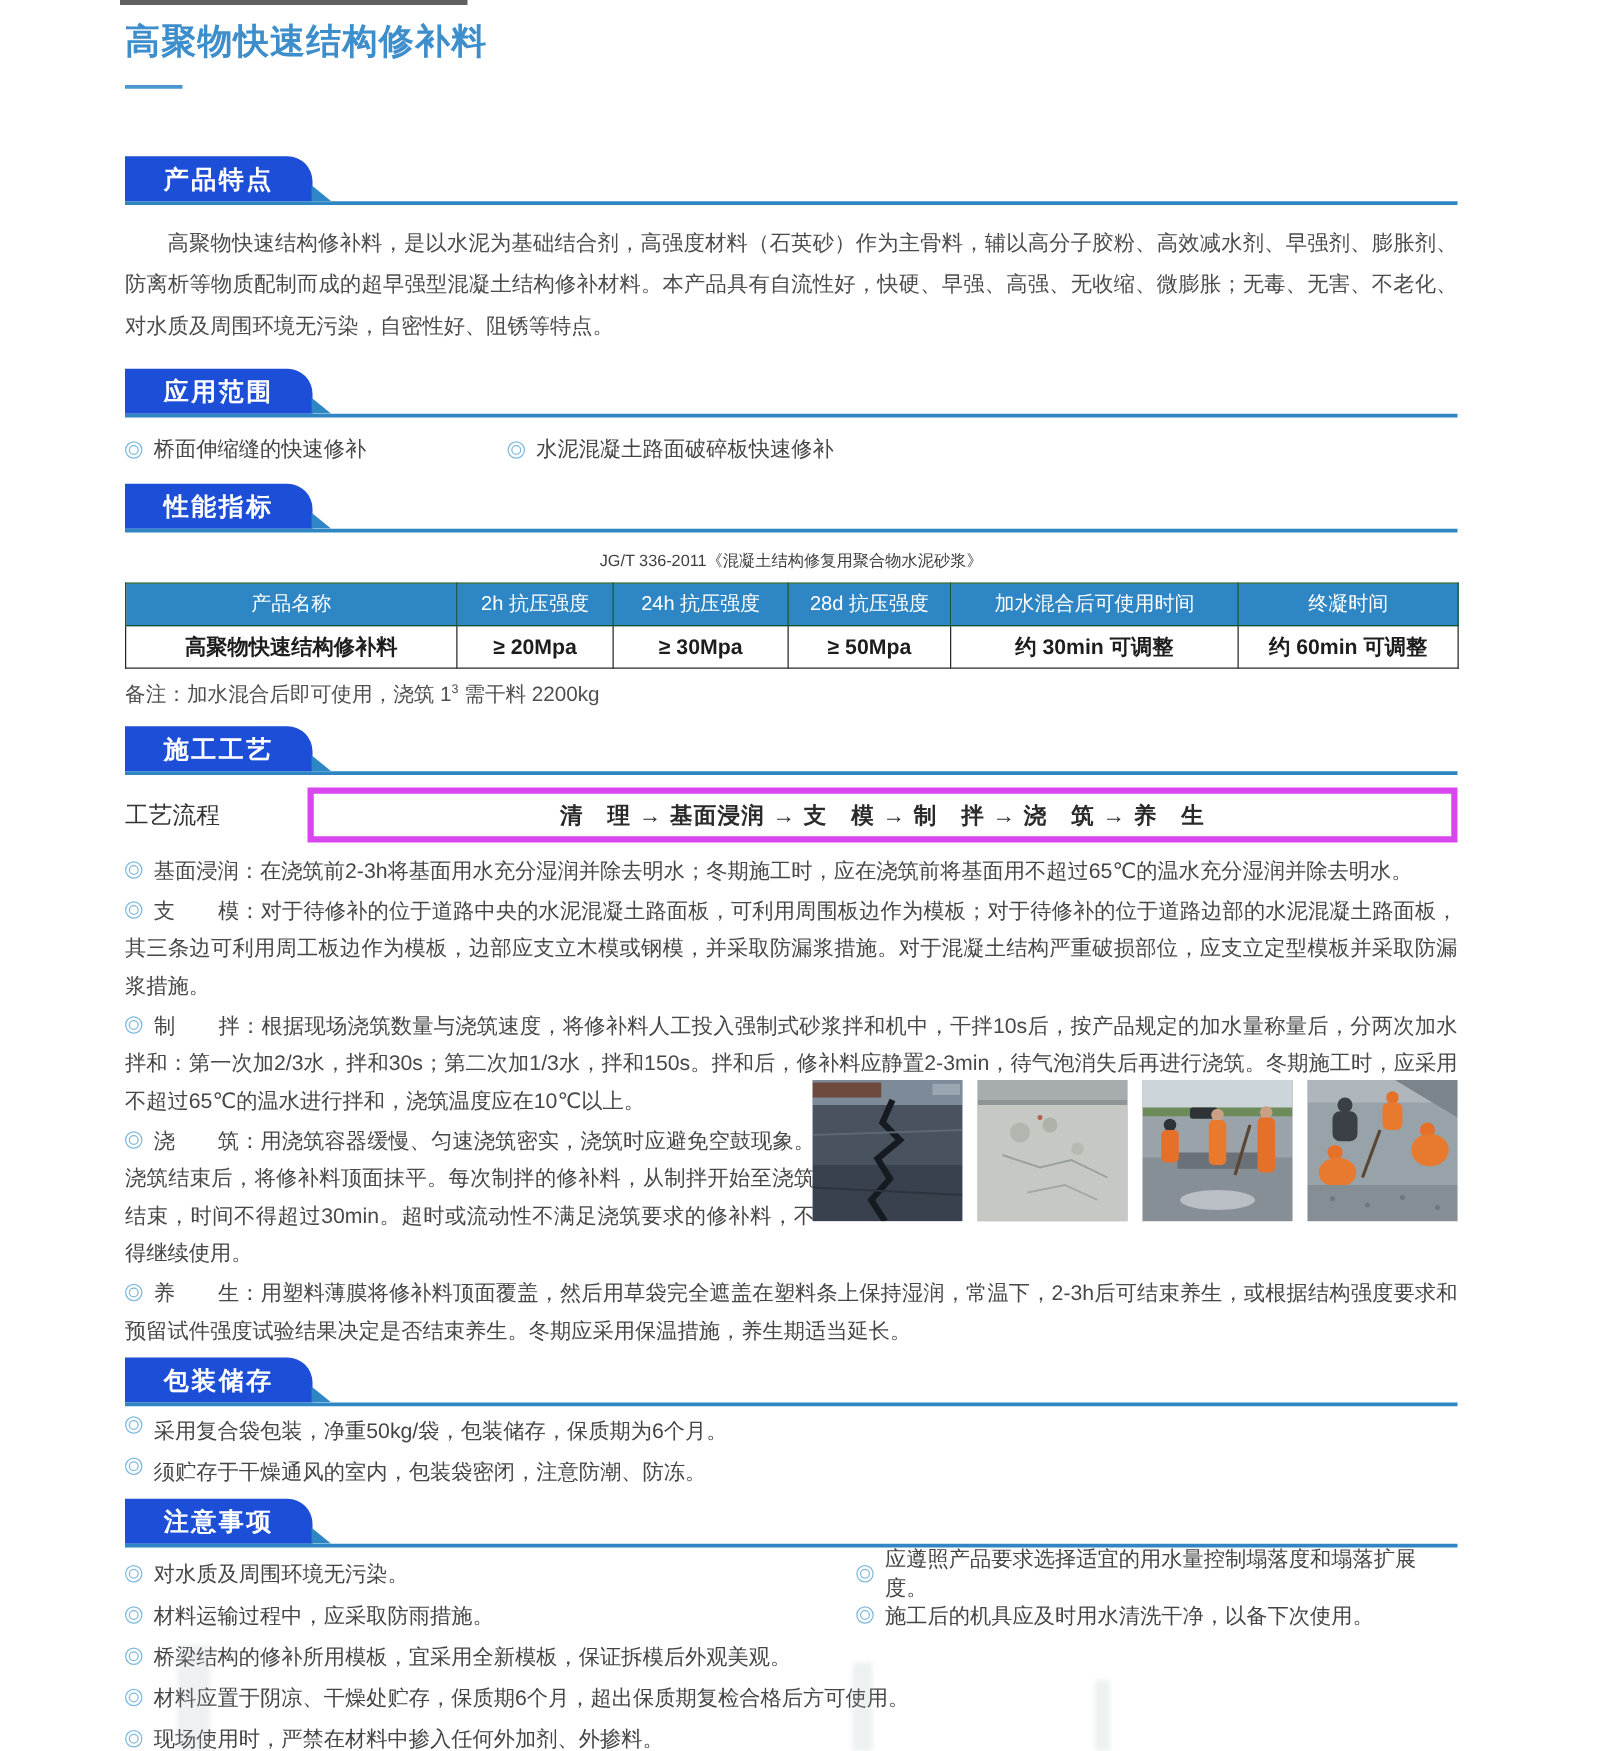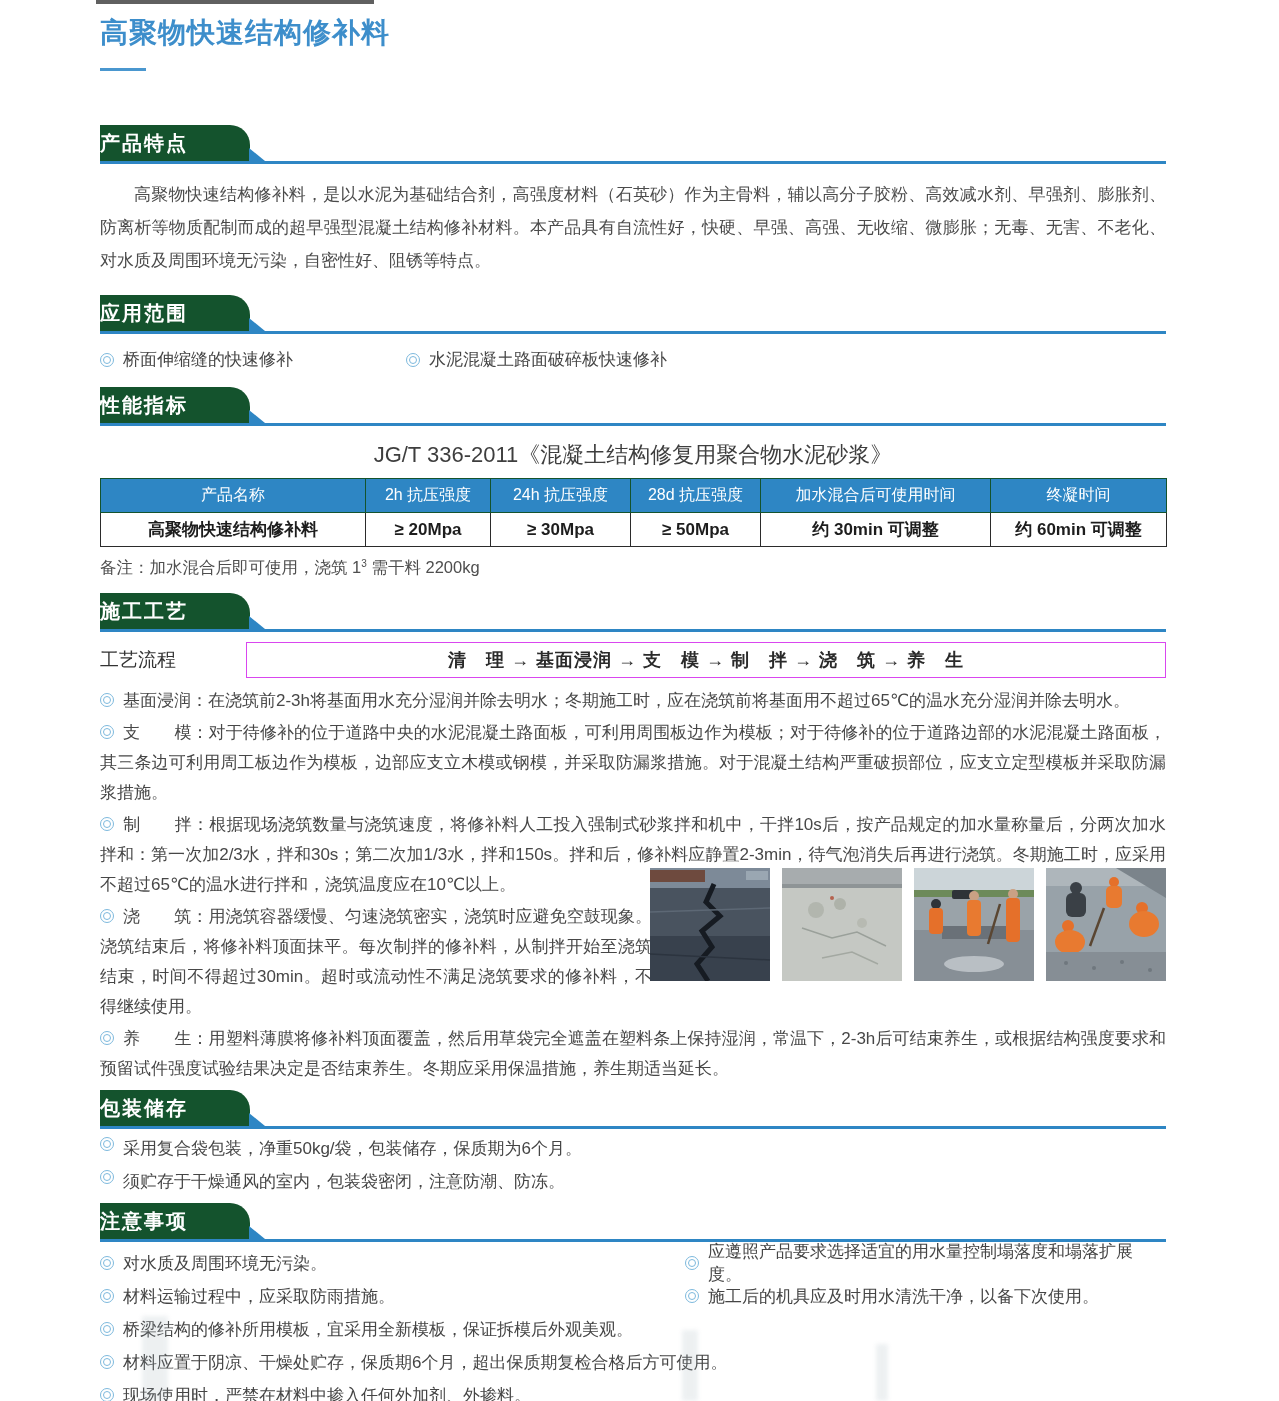"产品特点" .banner-tab { background: #14532d -> #1d4ed8; justify-content: none -> center }
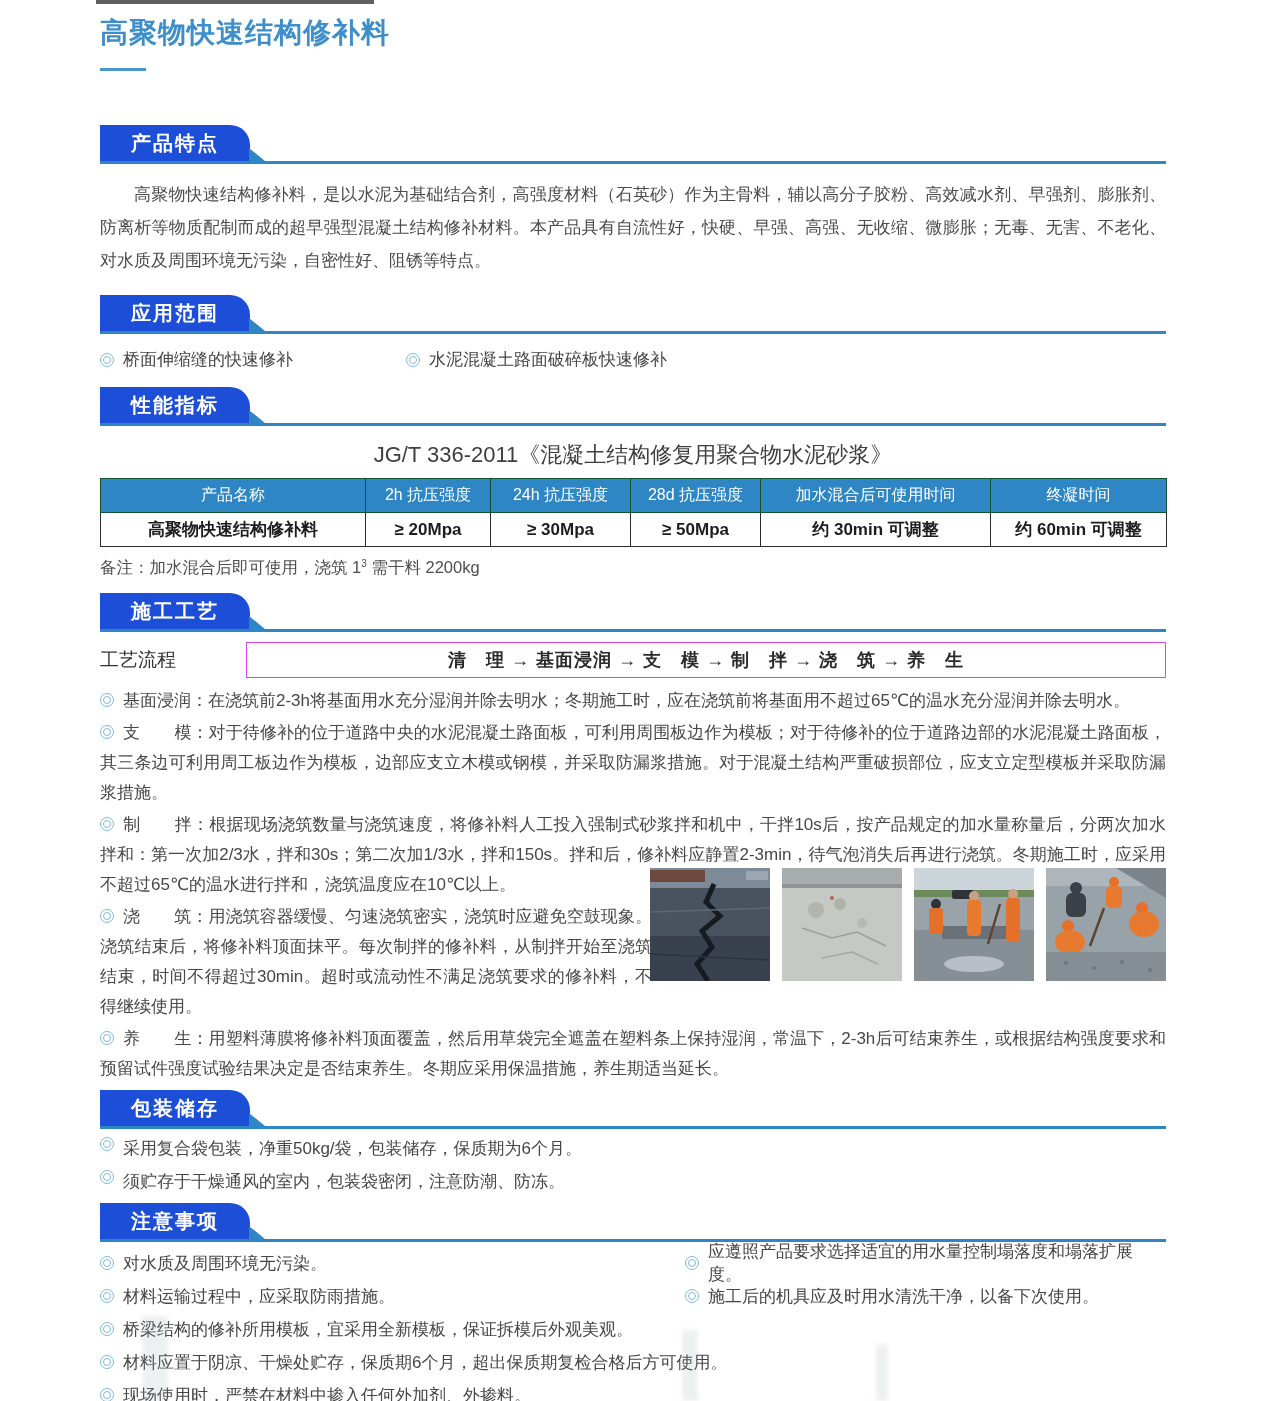"JG/T 336-2011《混凝土结构修复用聚合物水泥砂浆》" .standard-line { font-size: 22px -> 13px }
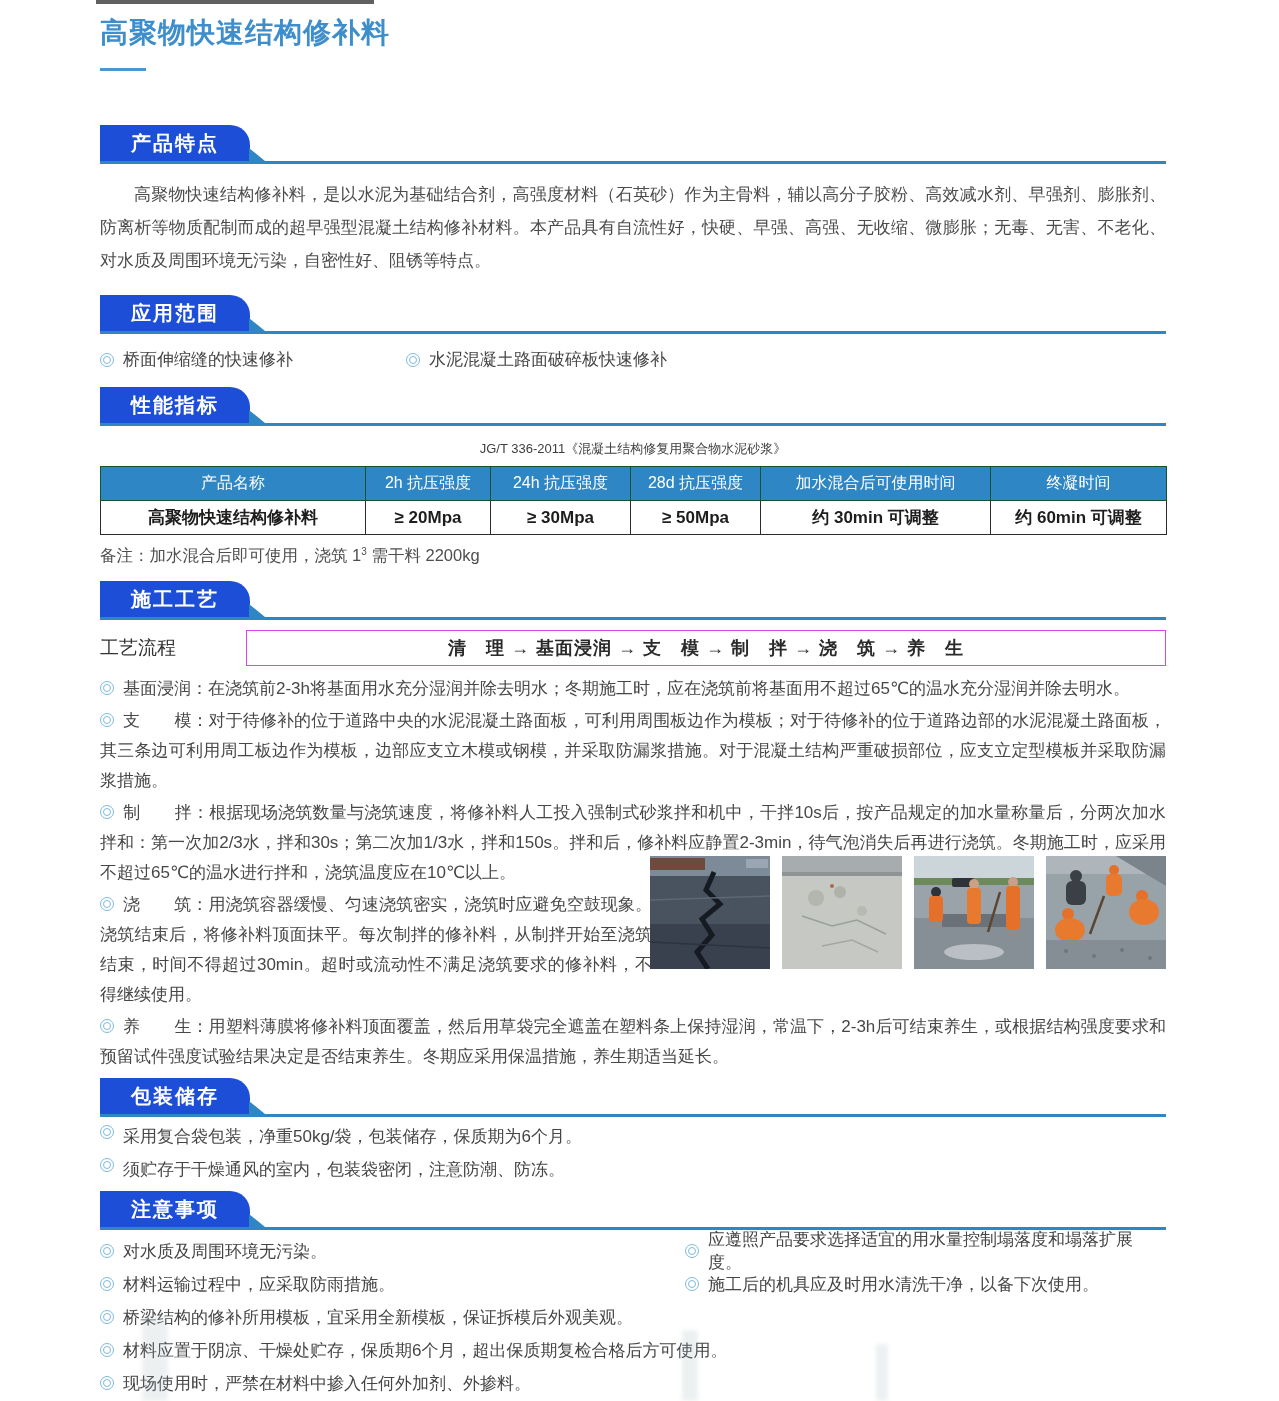"清 理 → 基面浸润 →" .flow-box { border: 1px solid #d946ef -> 5px solid #d946ef }
